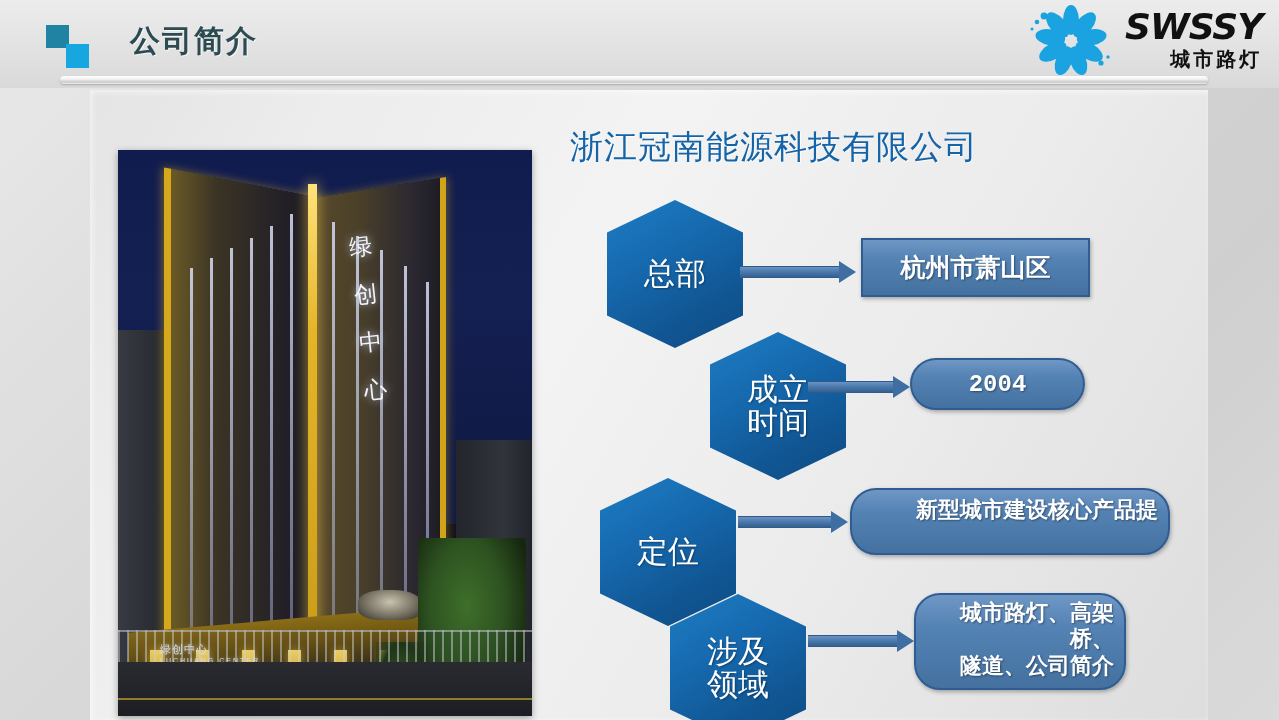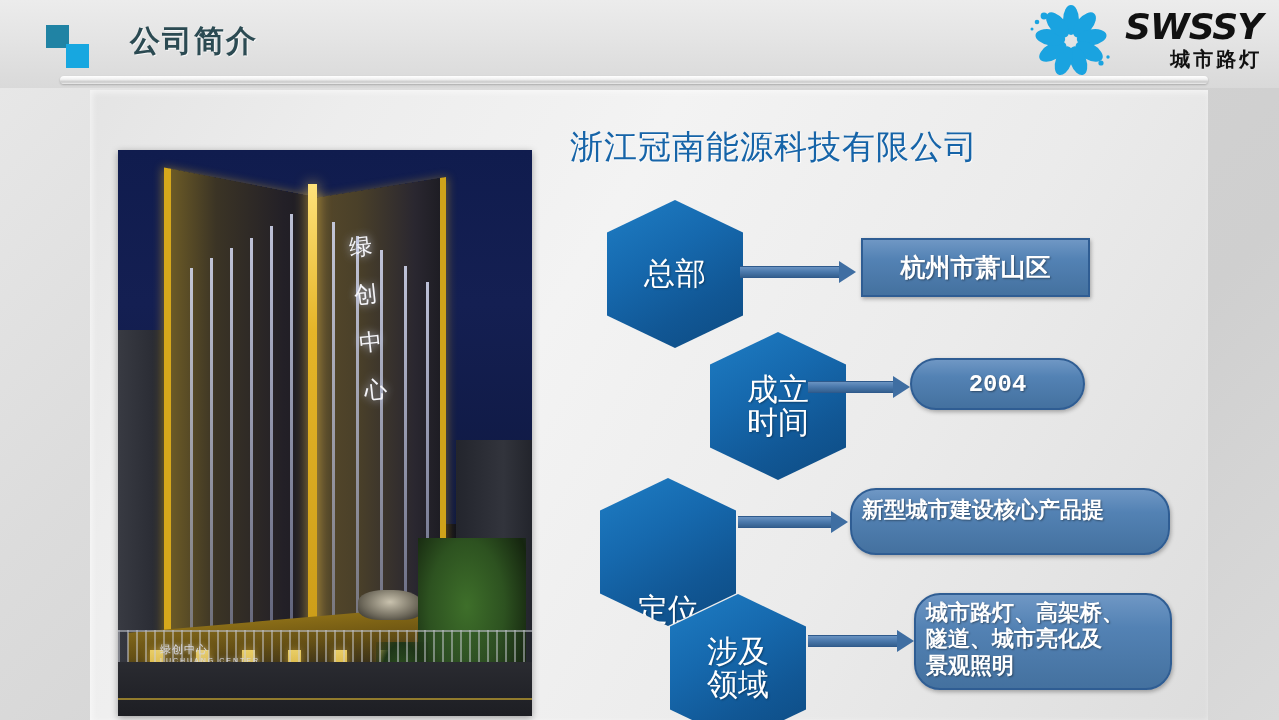"2004" .callout.round { text-align: none -> right }
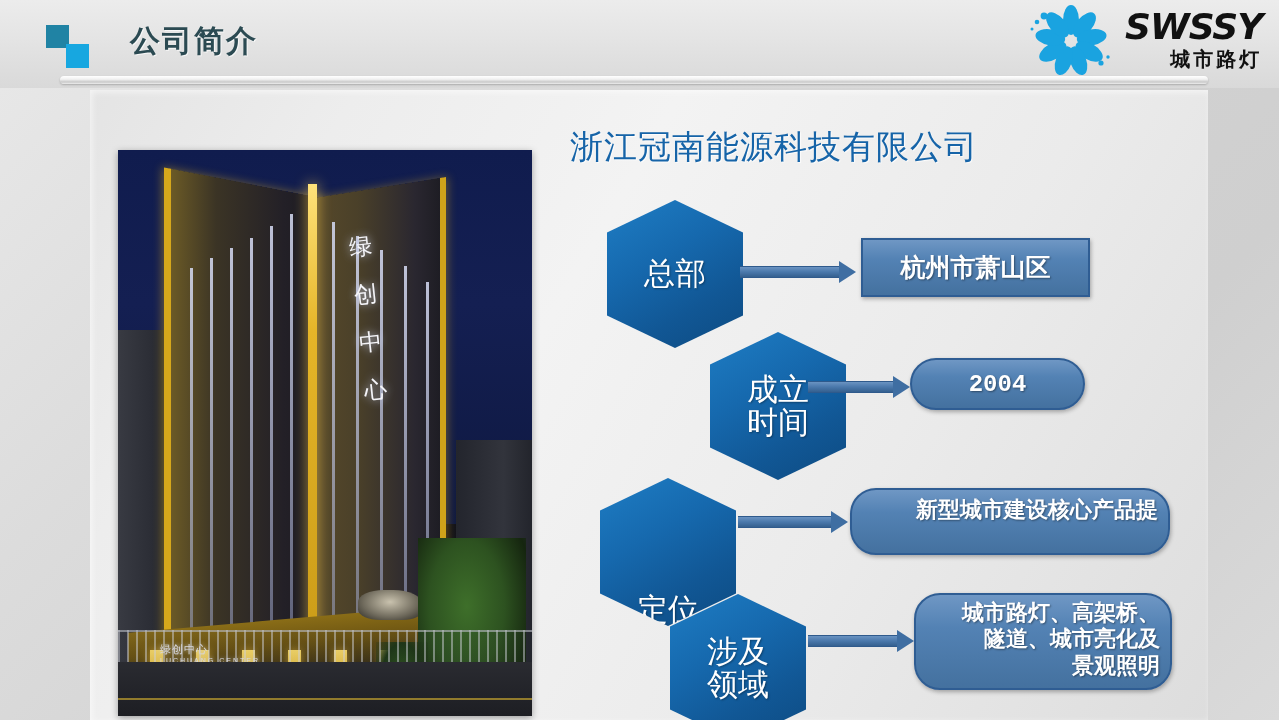"定位" div.hex { align-items: flex-end -> none }
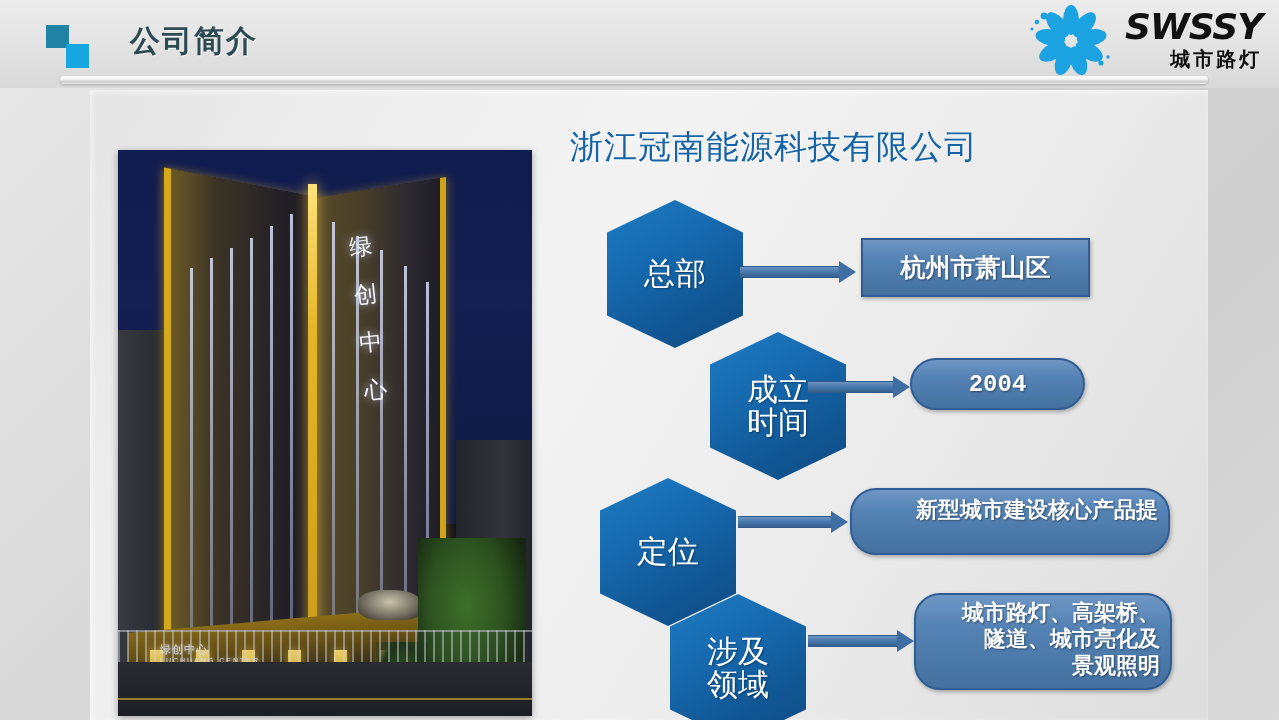"城市路灯、高架桥、" div.callout { width: 258px -> 212px }
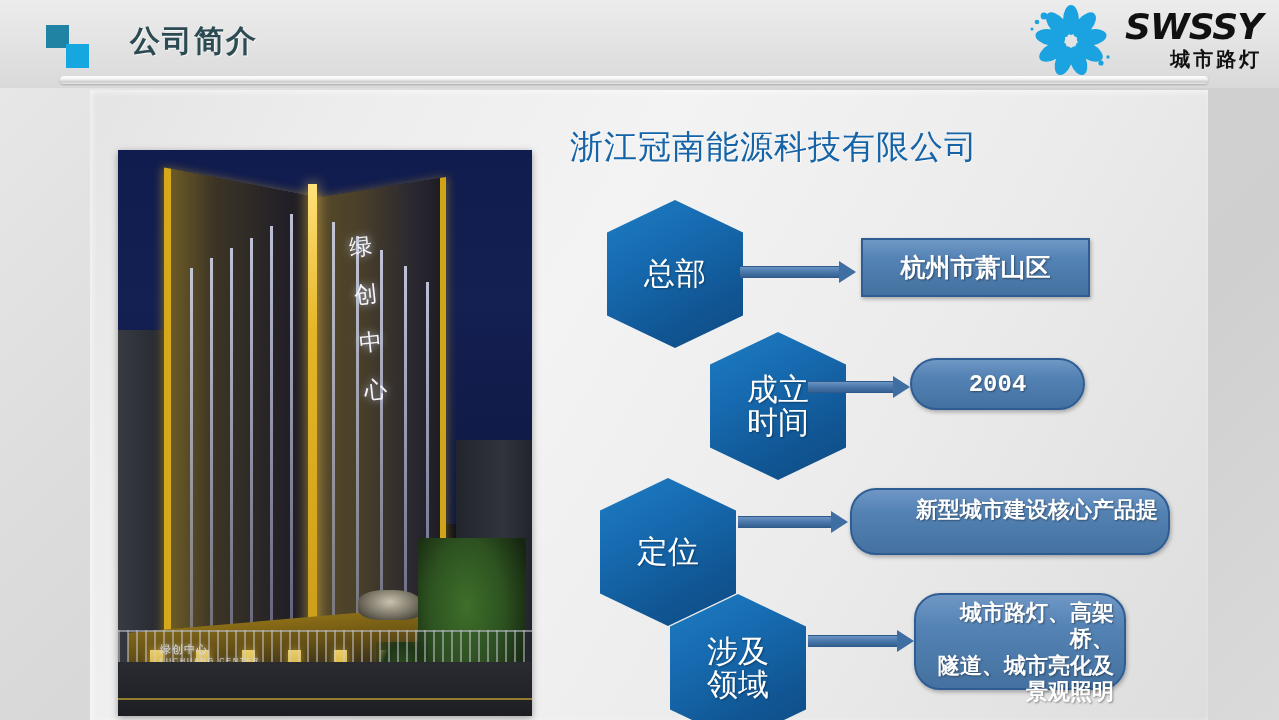"隧道、城市亮化及" span.line { text: 城市亮化及 -> 公司简介 }
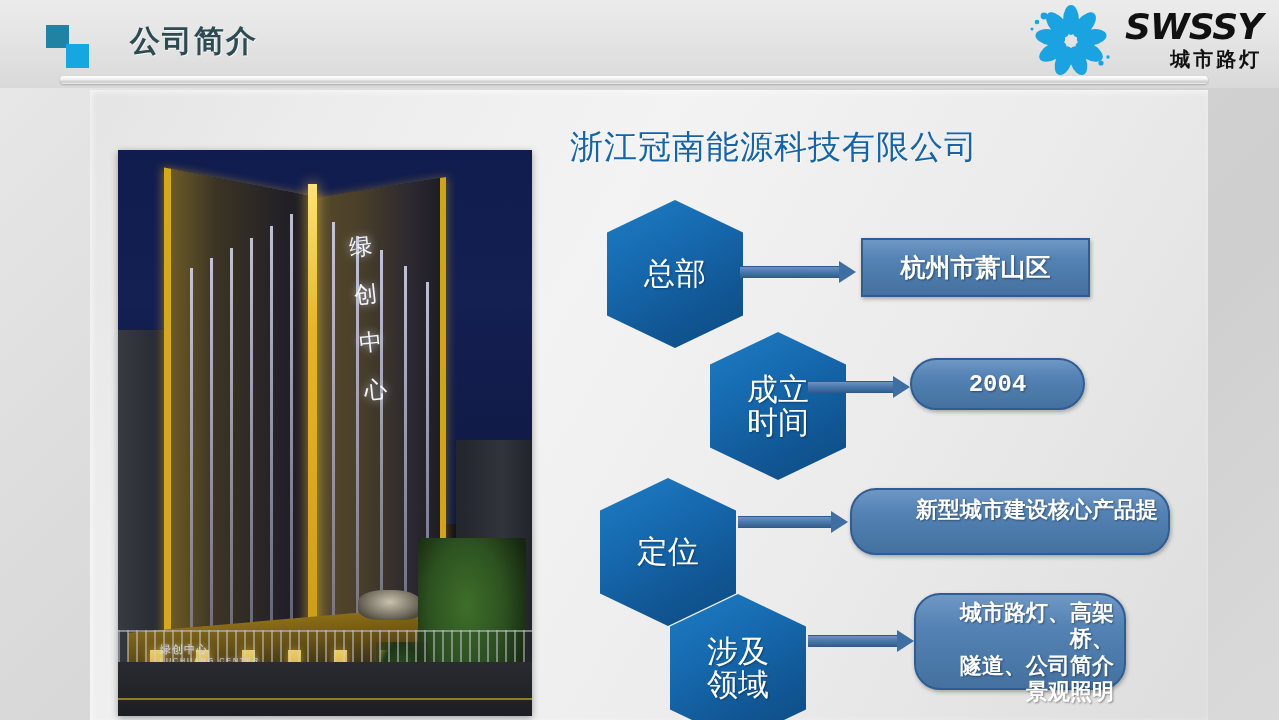"景观照明" span.line { html: <span>景观照明</span> -> none }
